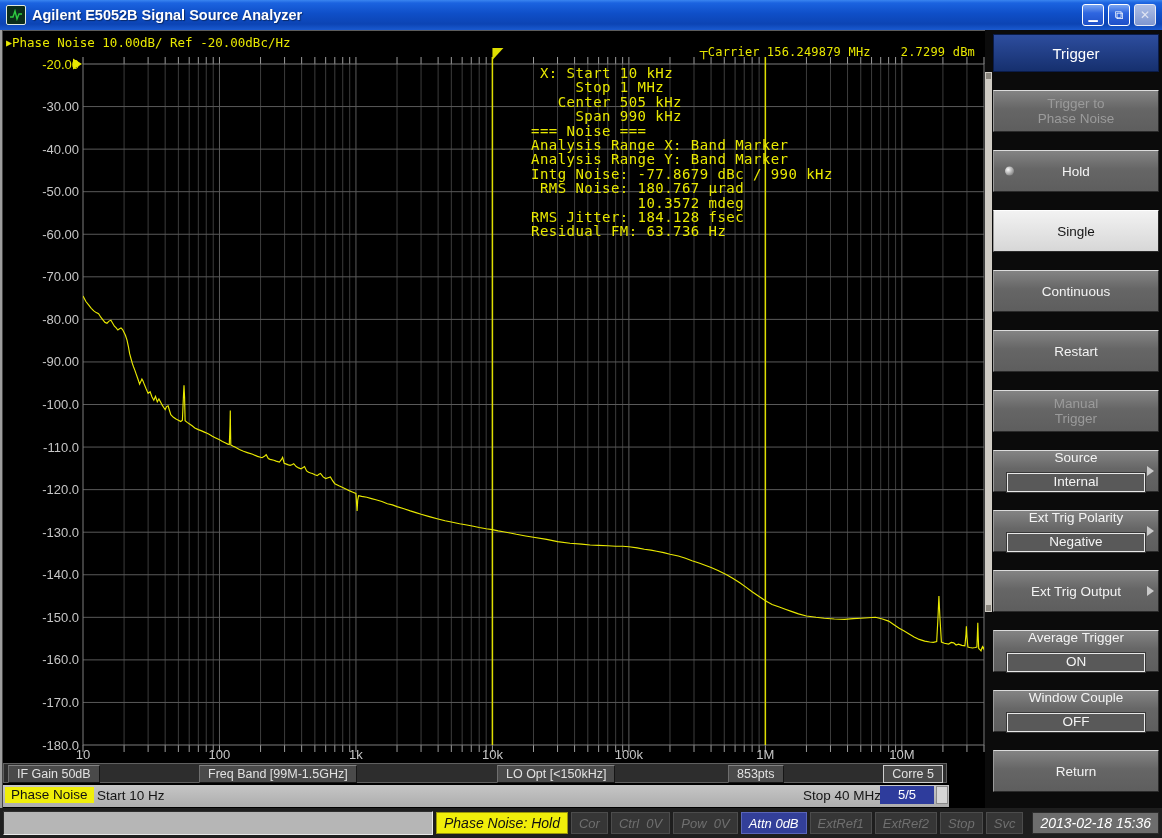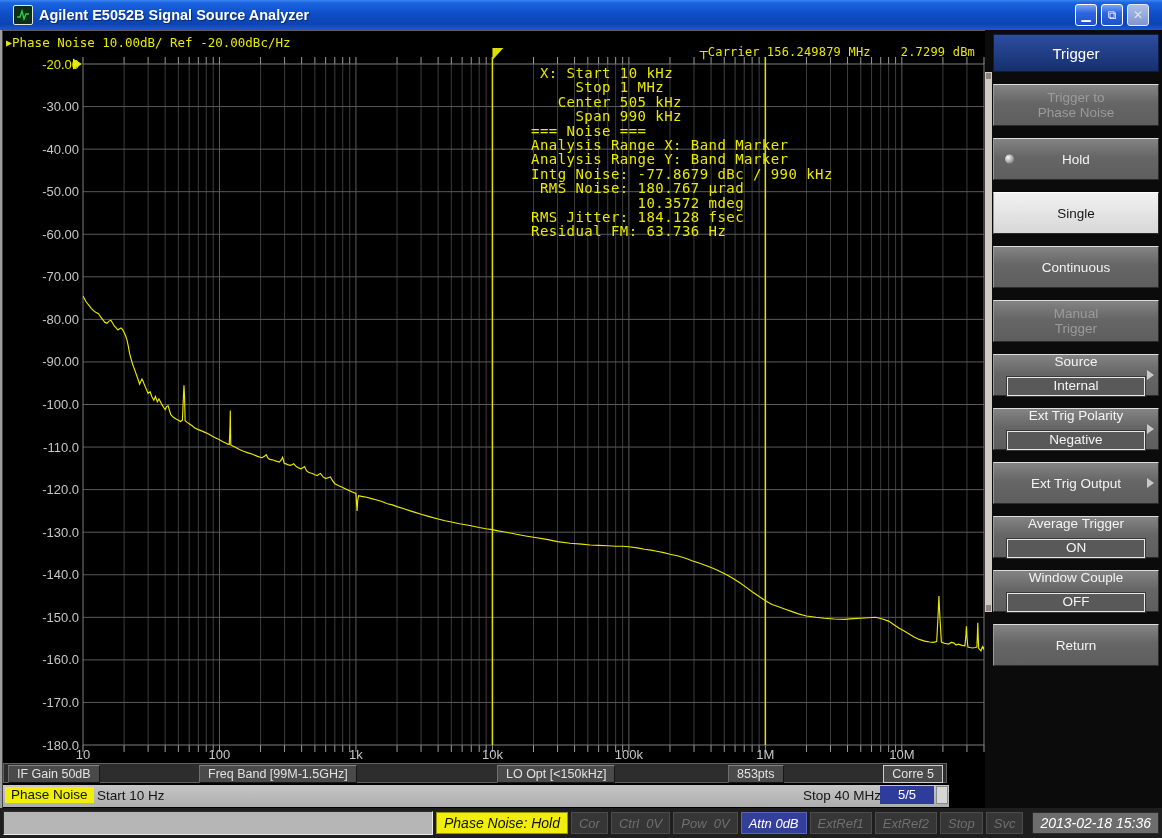"Agilent E5052B Signal Source Analyzer" .titlebar { padding: 0 13px -> 0 6px }
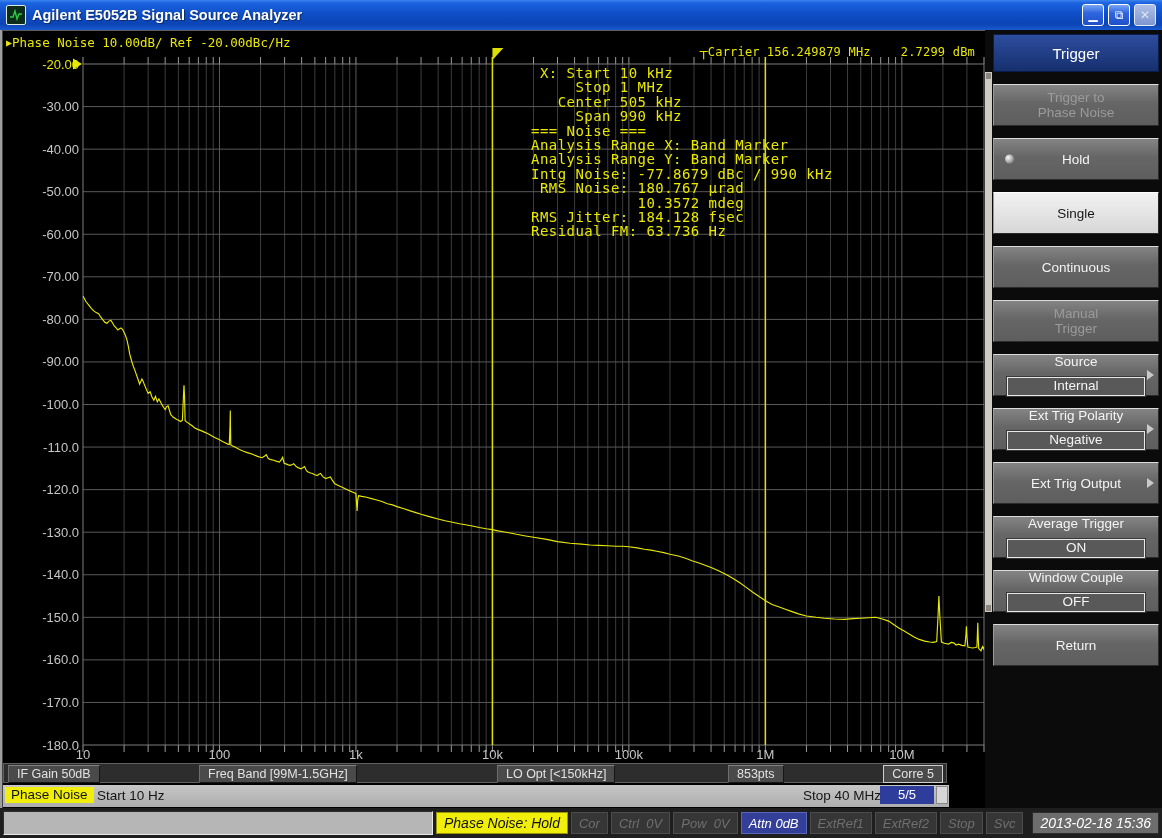"Trigger" .menu { gap: 12px -> 18px }
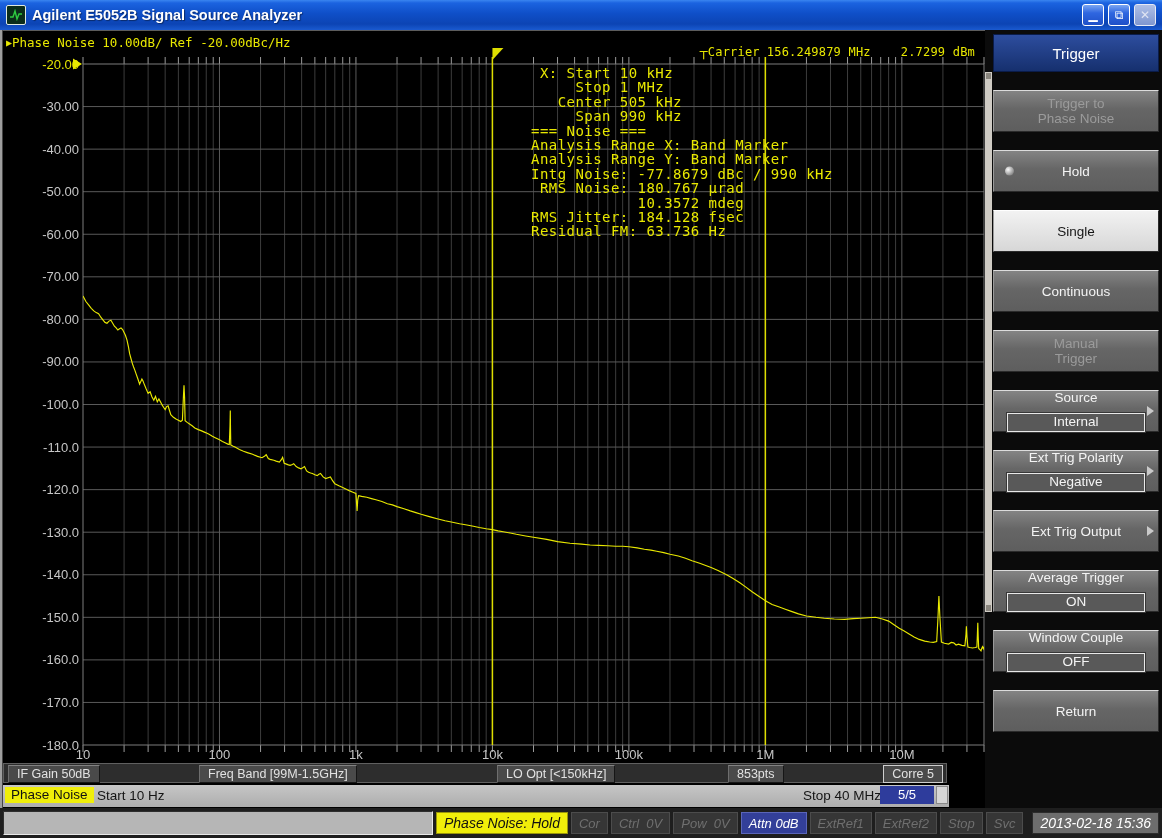"Restart" div.skbtn { html: none -> <div> <span>Restart</span> </div> }
